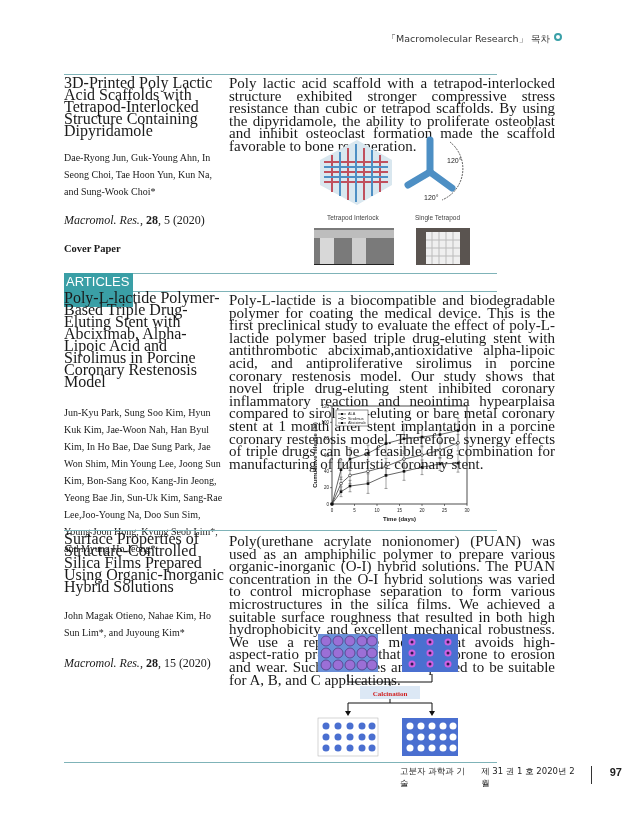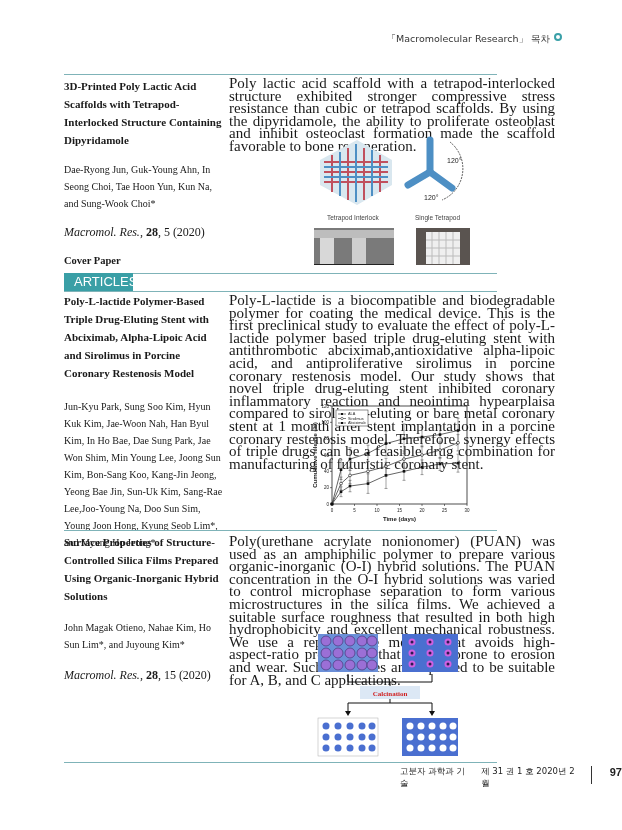"3D-Printed Poly Lactic Acid Scaffolds" .title { font-size: 11px -> 16px; font-weight: bold -> normal; line-height: 18px -> 12px }
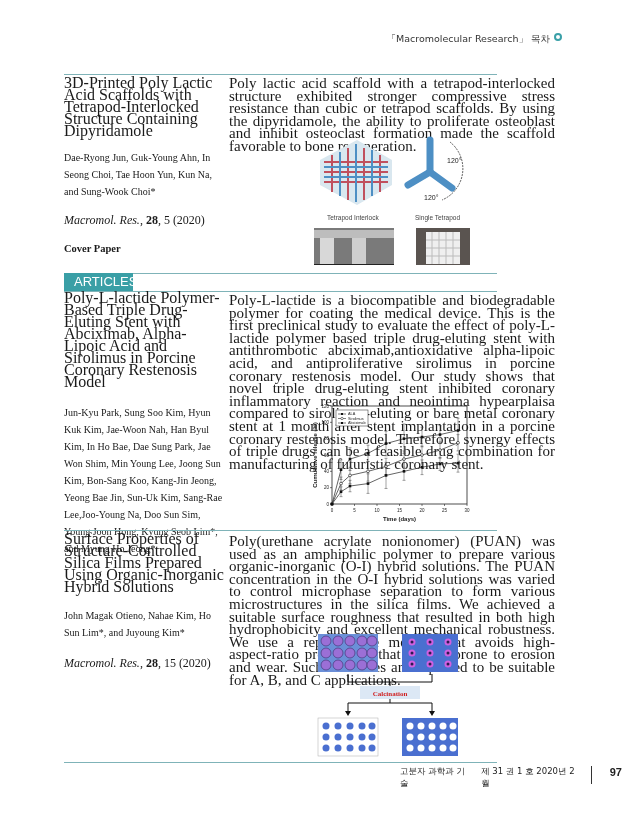"ARTICLES" .articles-tag { height: 18px -> 34px; padding-left: 10px -> 2px }
